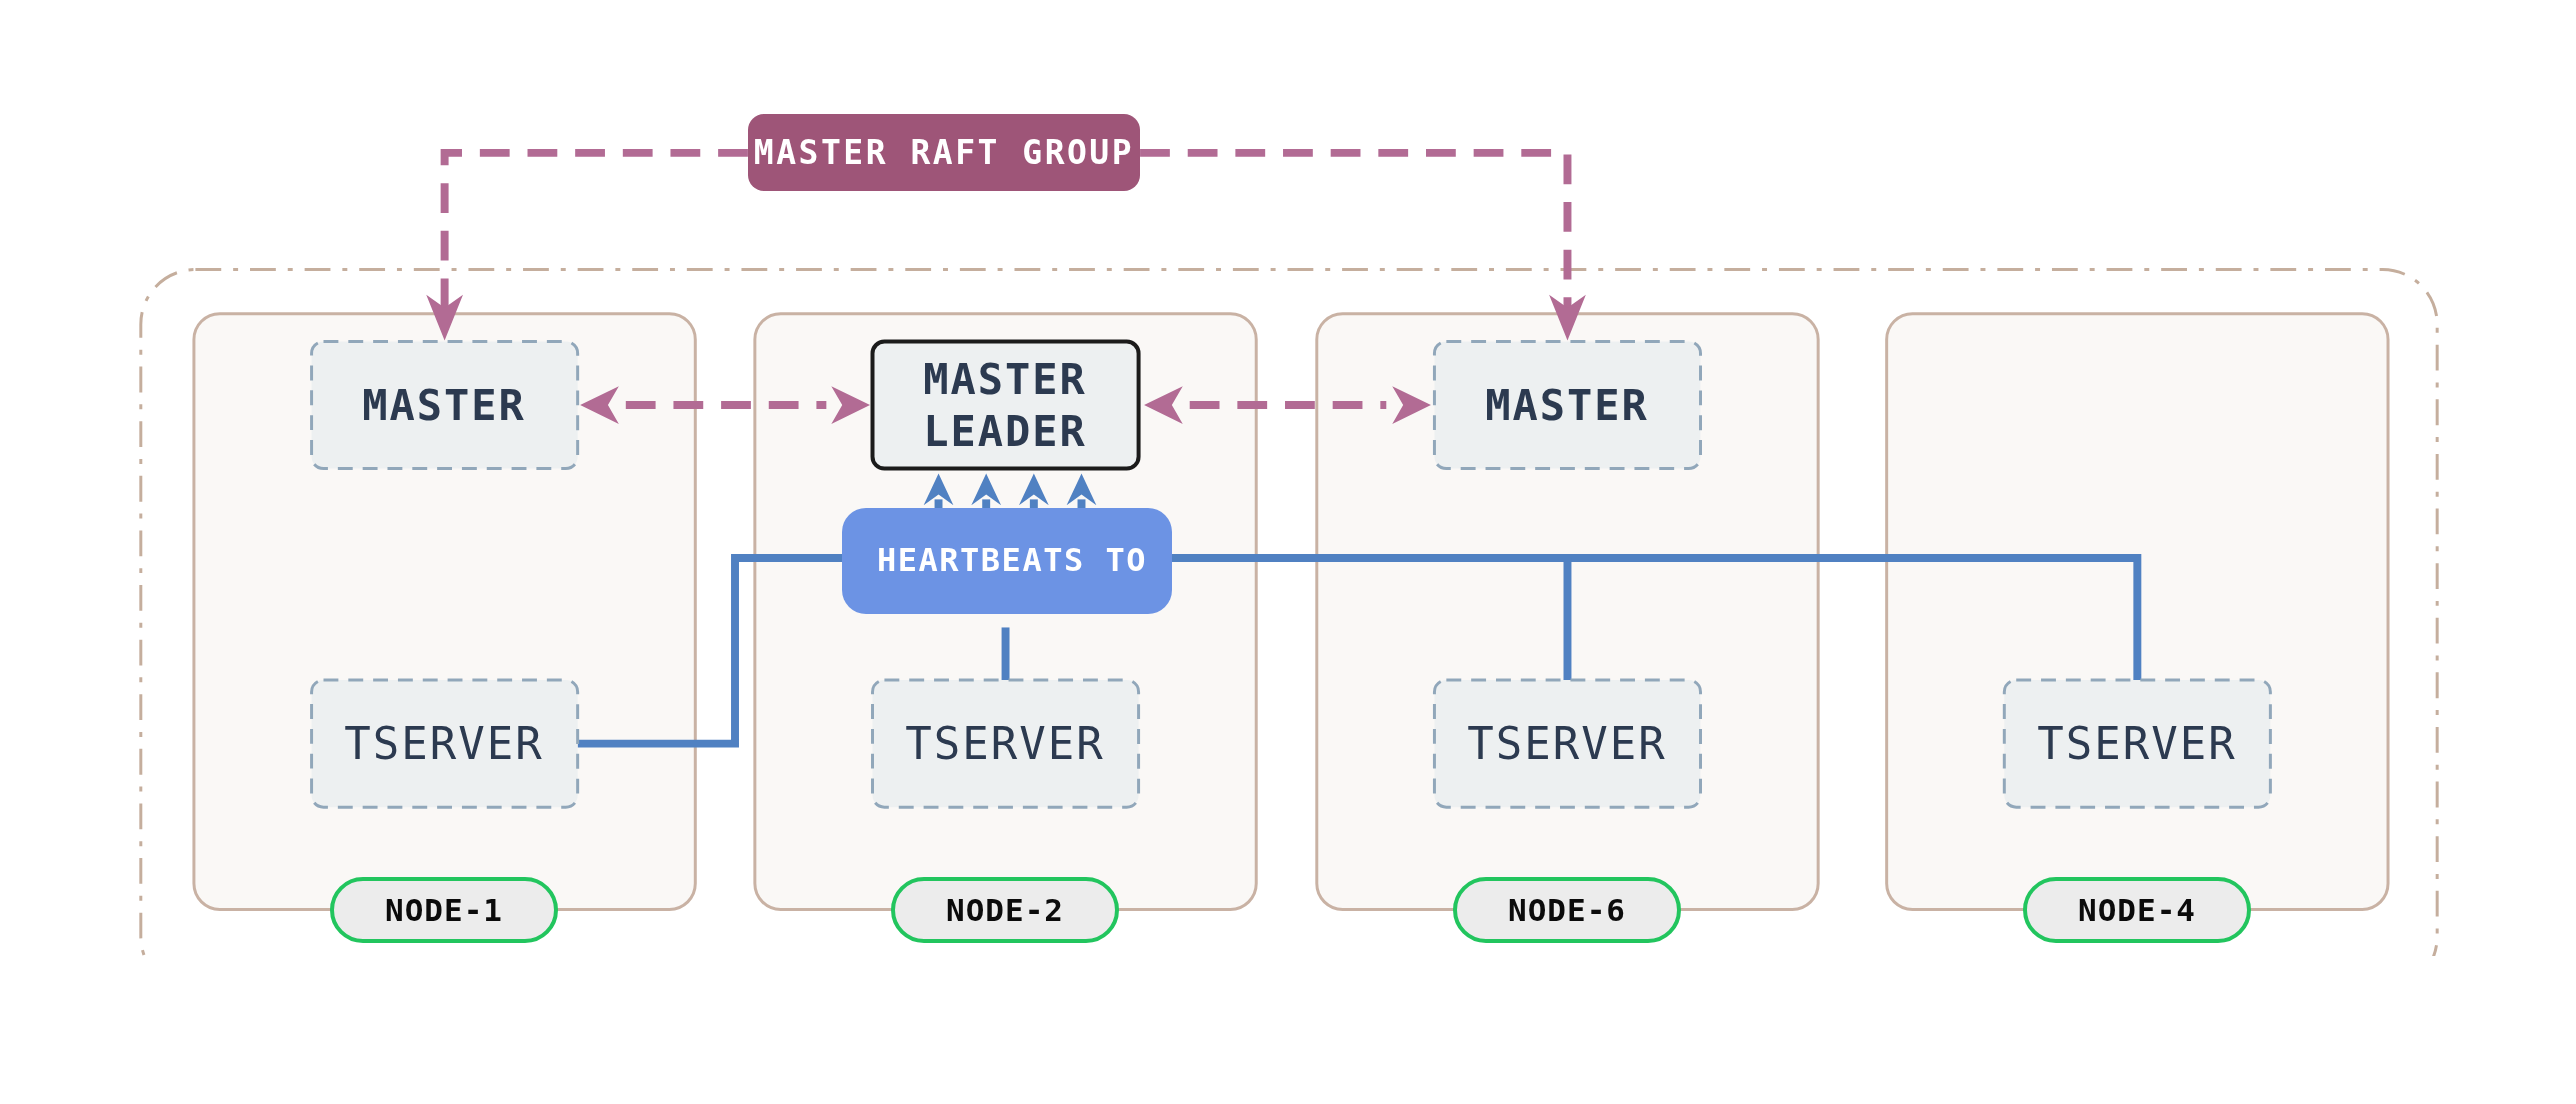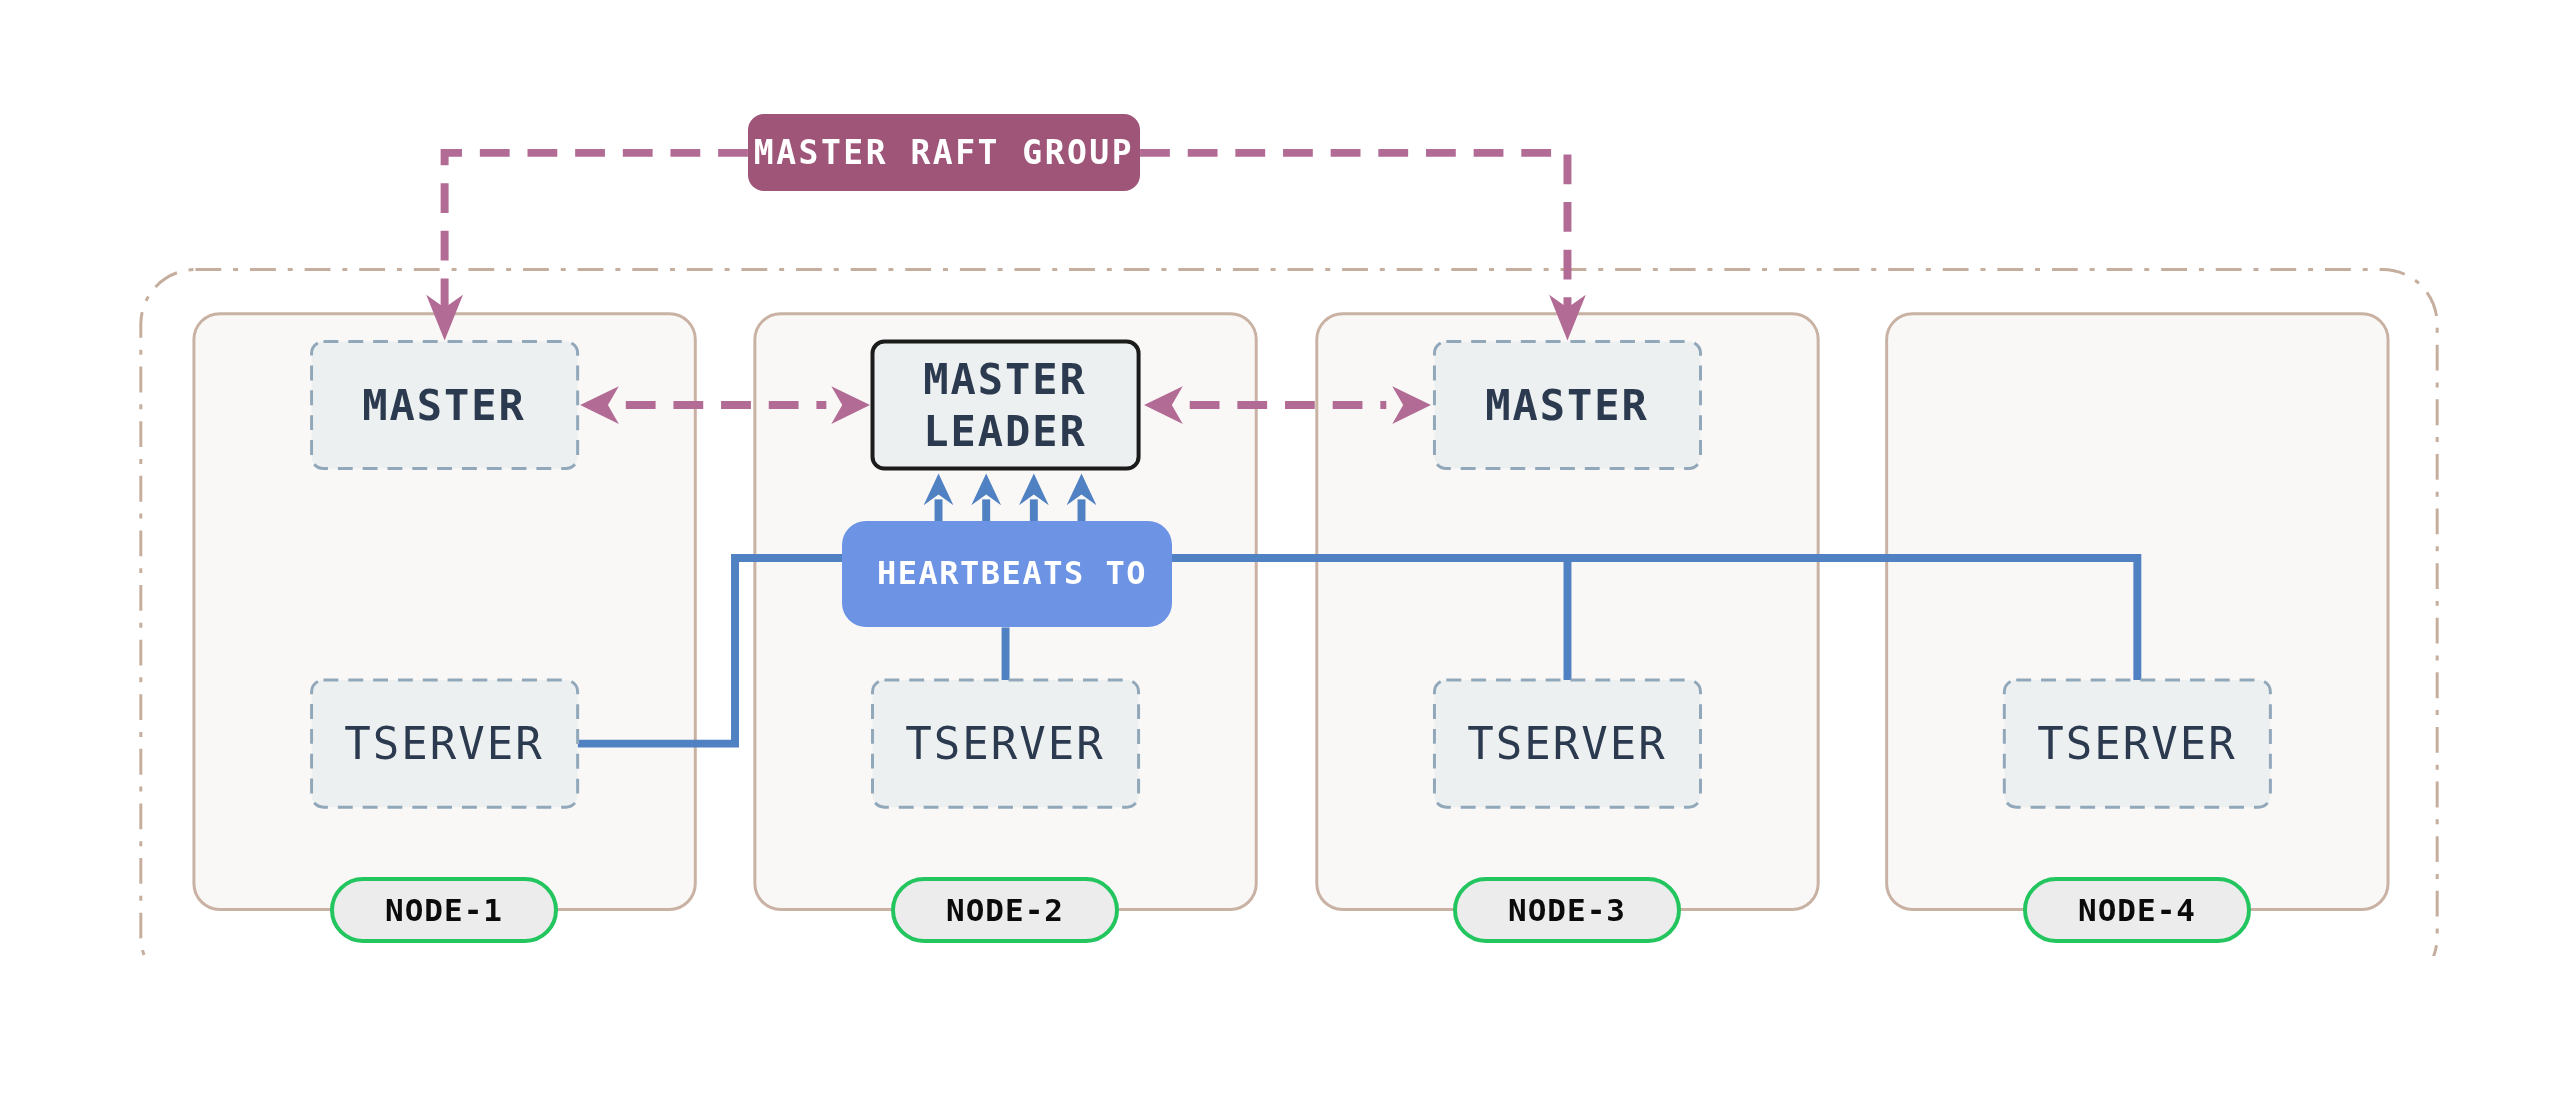"HEARTBEATS TO" .heartbeat-box { top: 521px -> 508px }
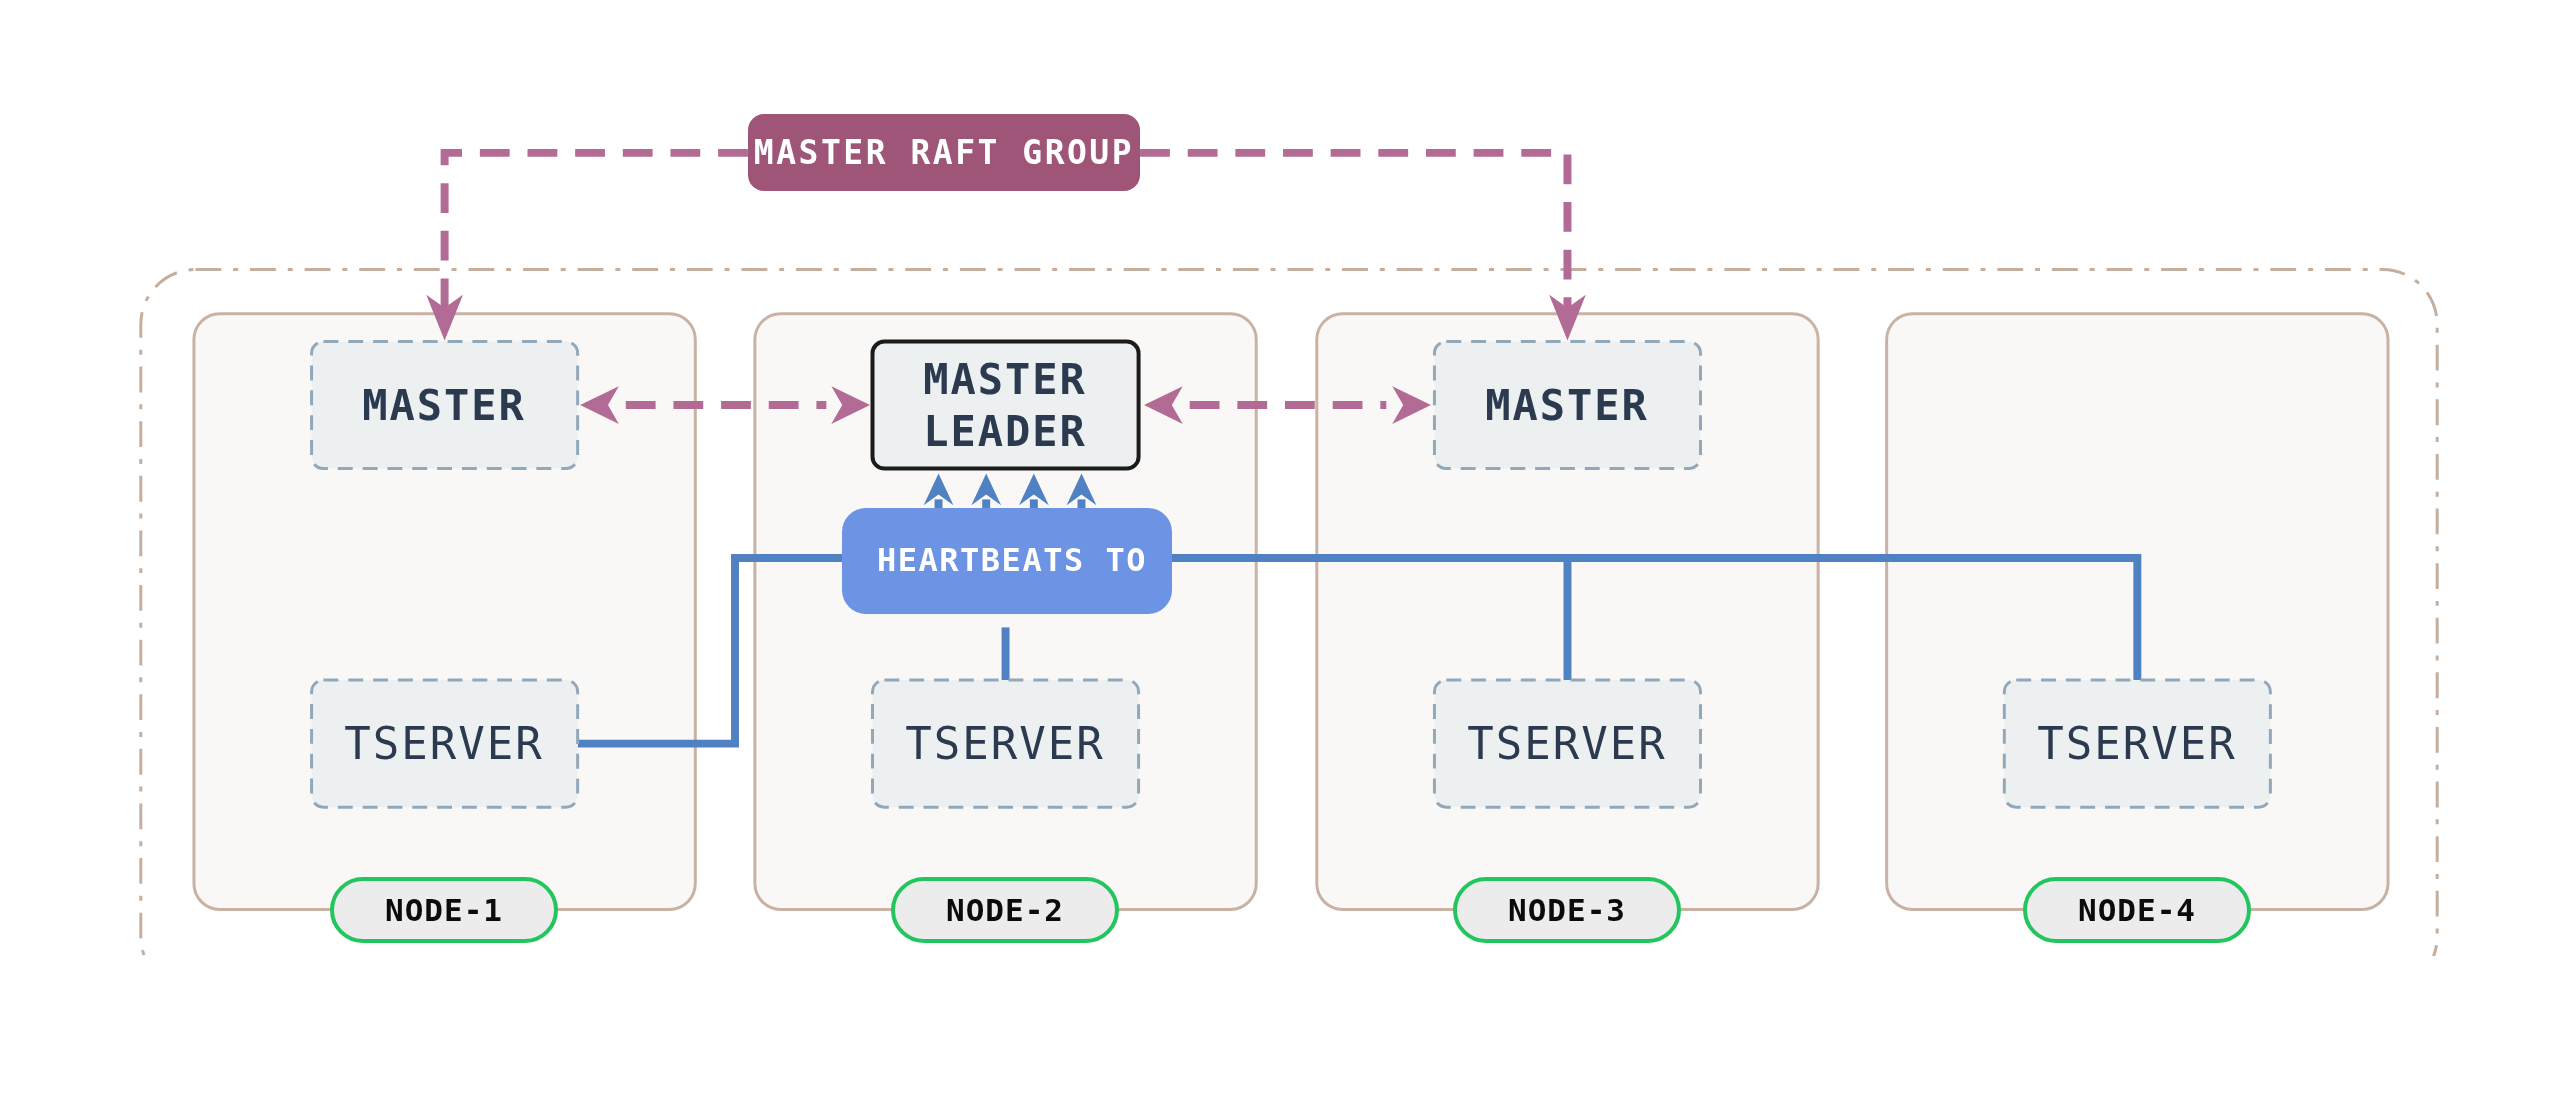"NODE-3" span { text: NODE-3 -> NODE-6 }
